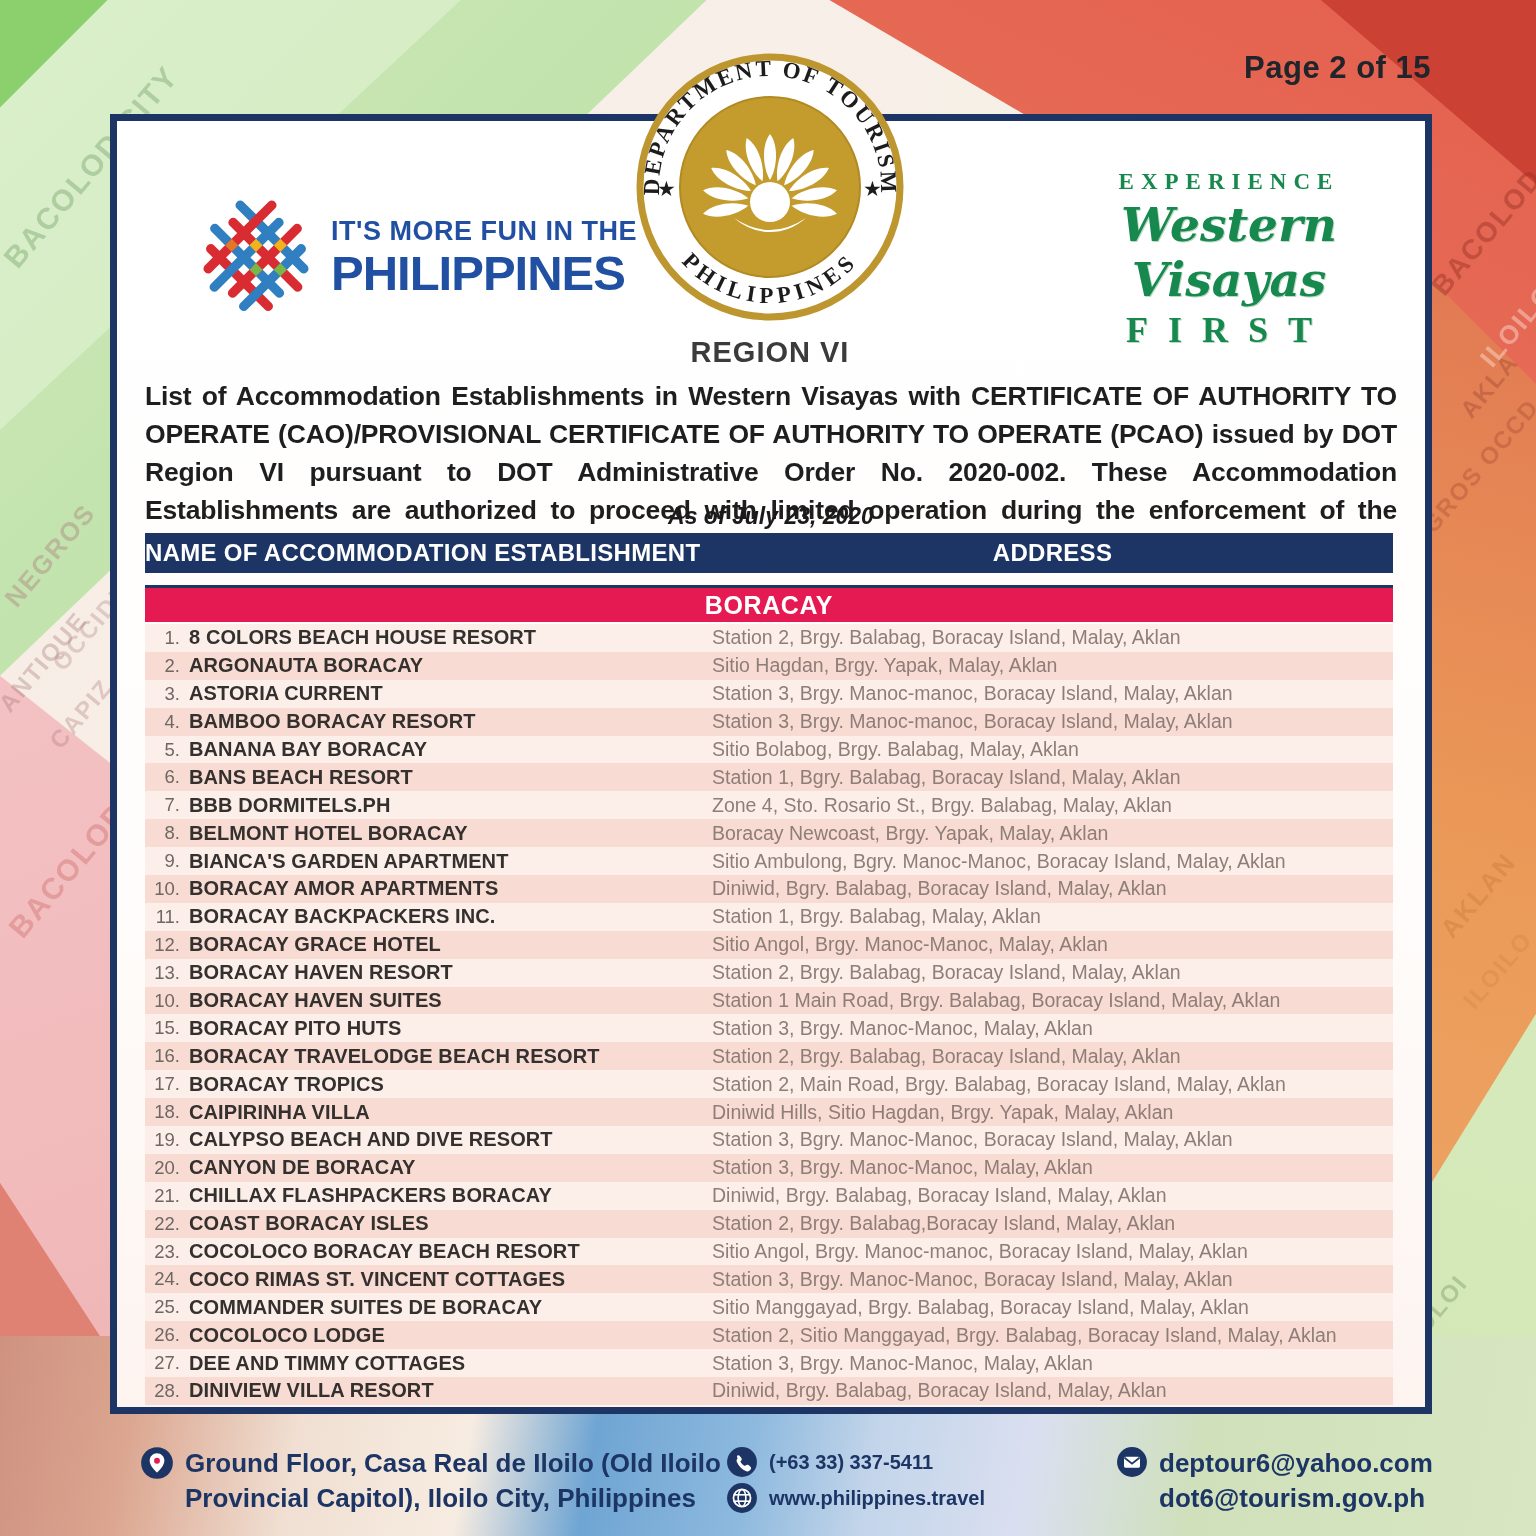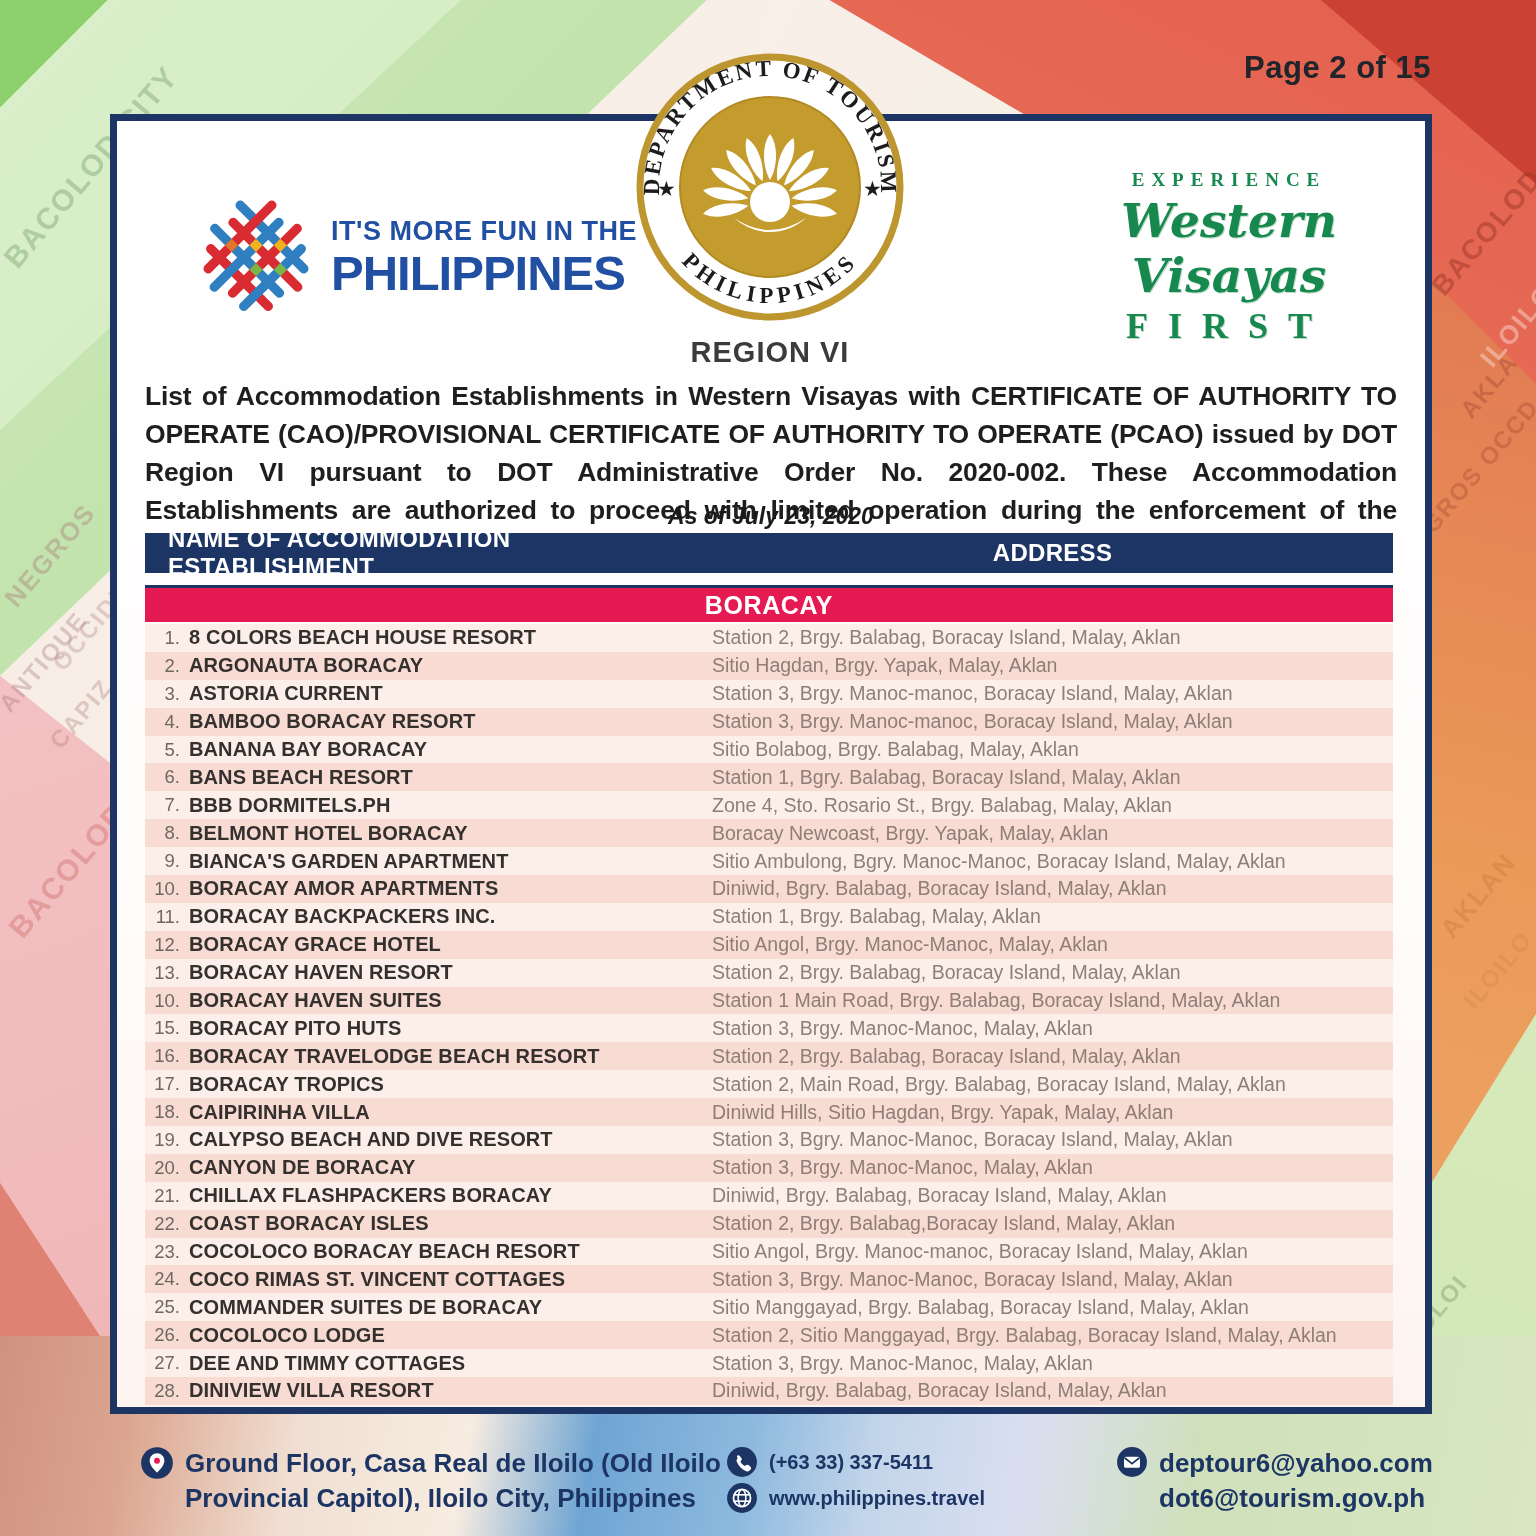"EXPERIENCE" .wv-logo .e1 { font-size: 19px -> 23px }
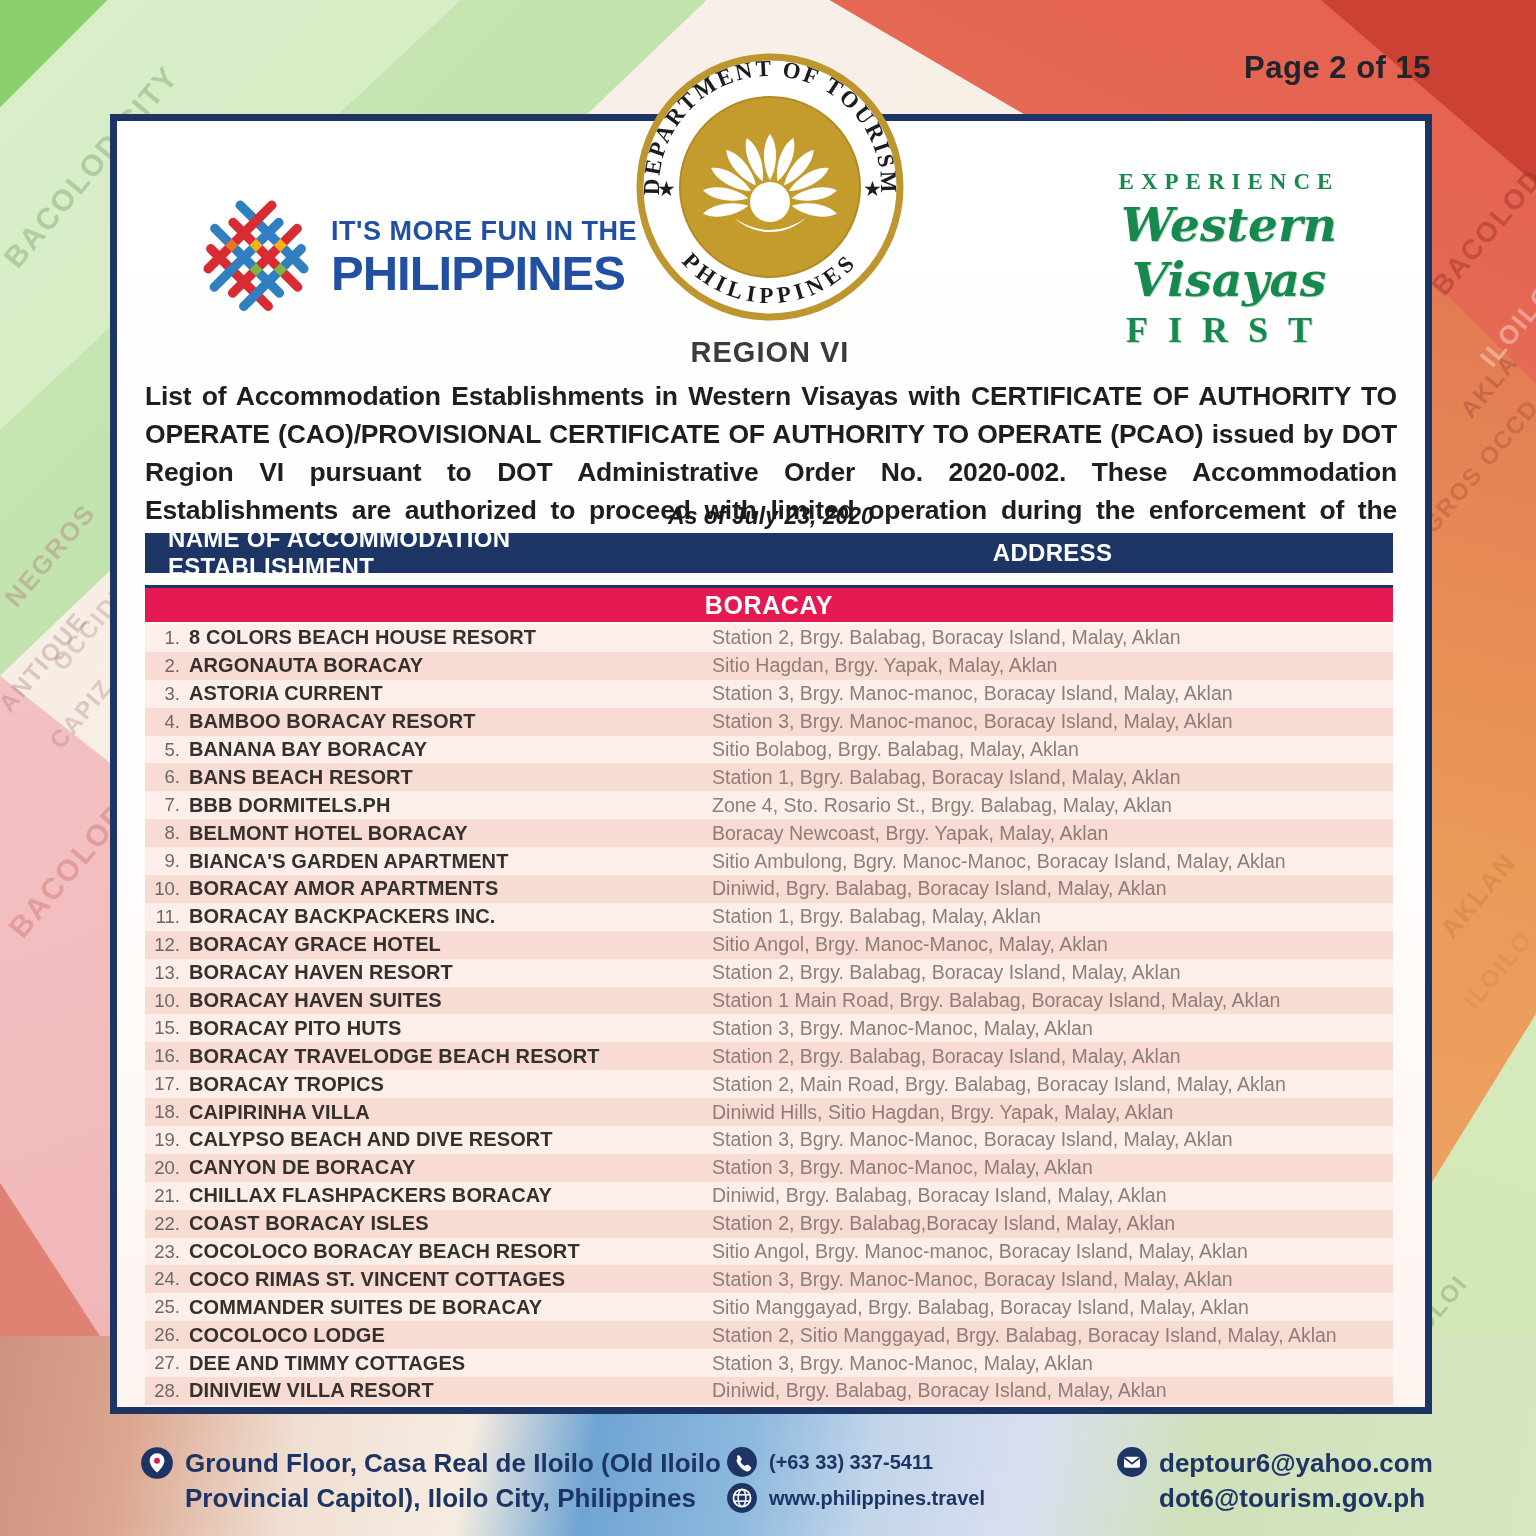"NAME OF ACCOMMODATION ESTABLISHMENT" .thead .c1 { padding-left: 23px -> none }
